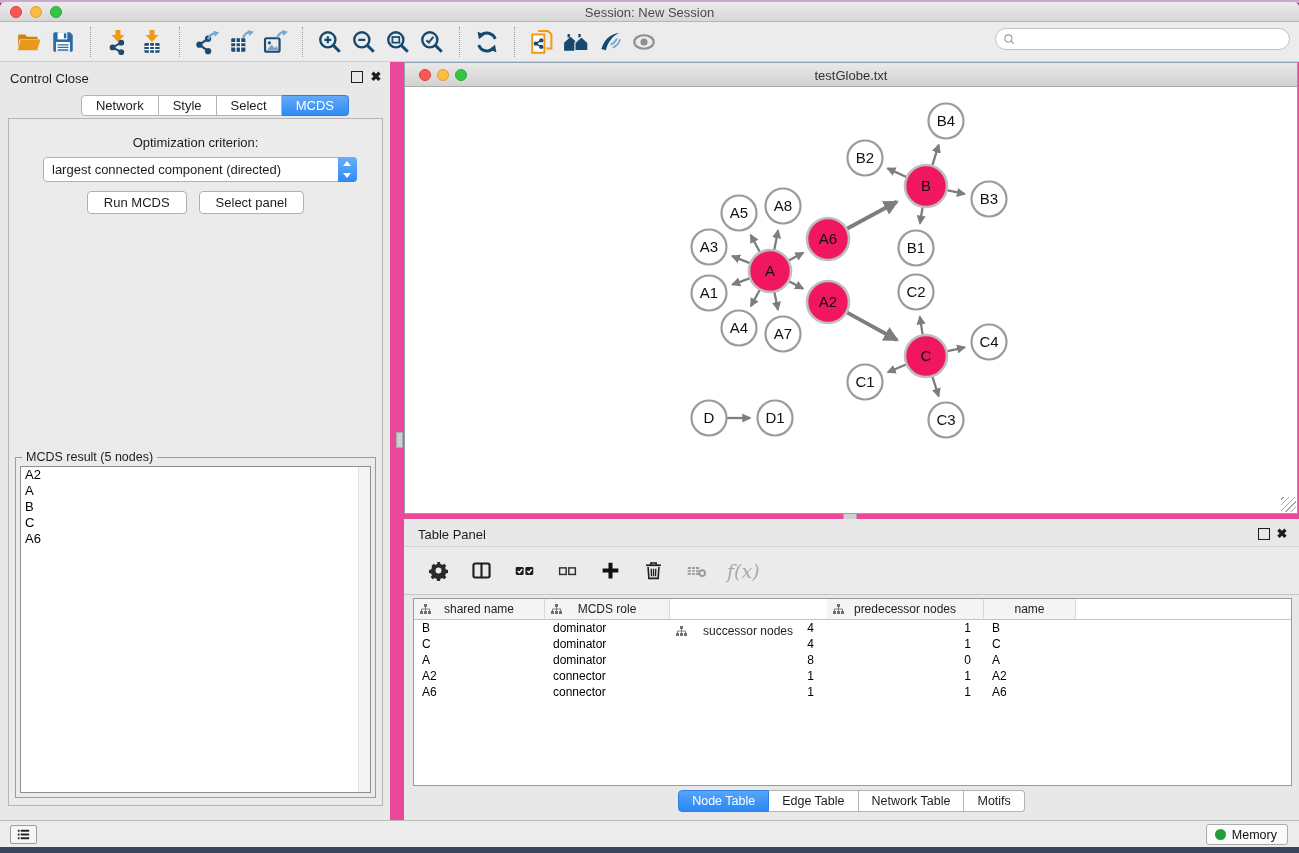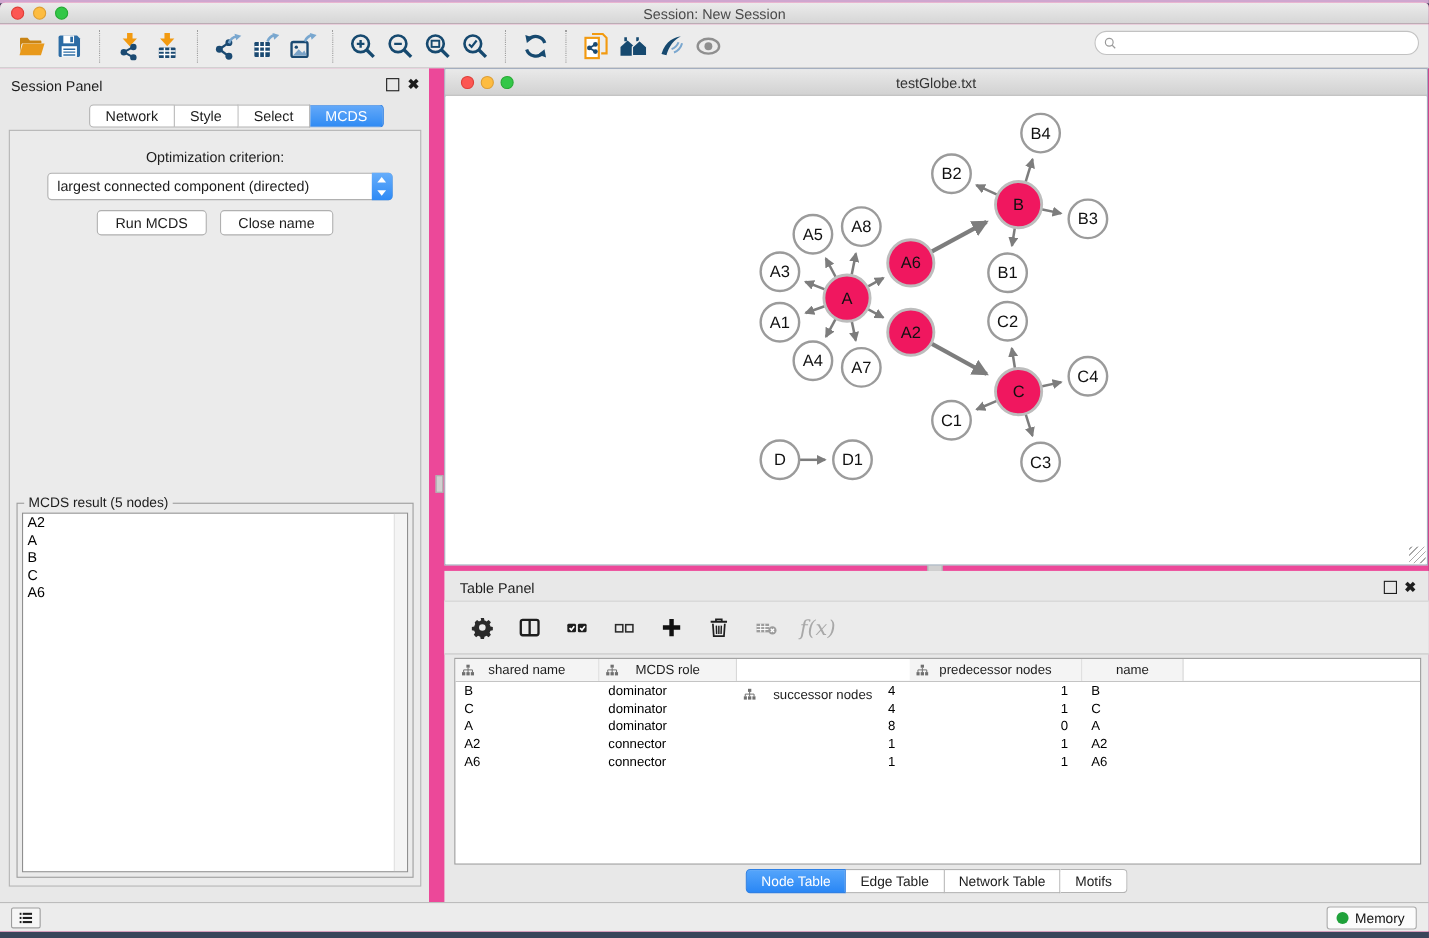"Session Panel" span.cp-title { text: Session Panel -> Control Close }
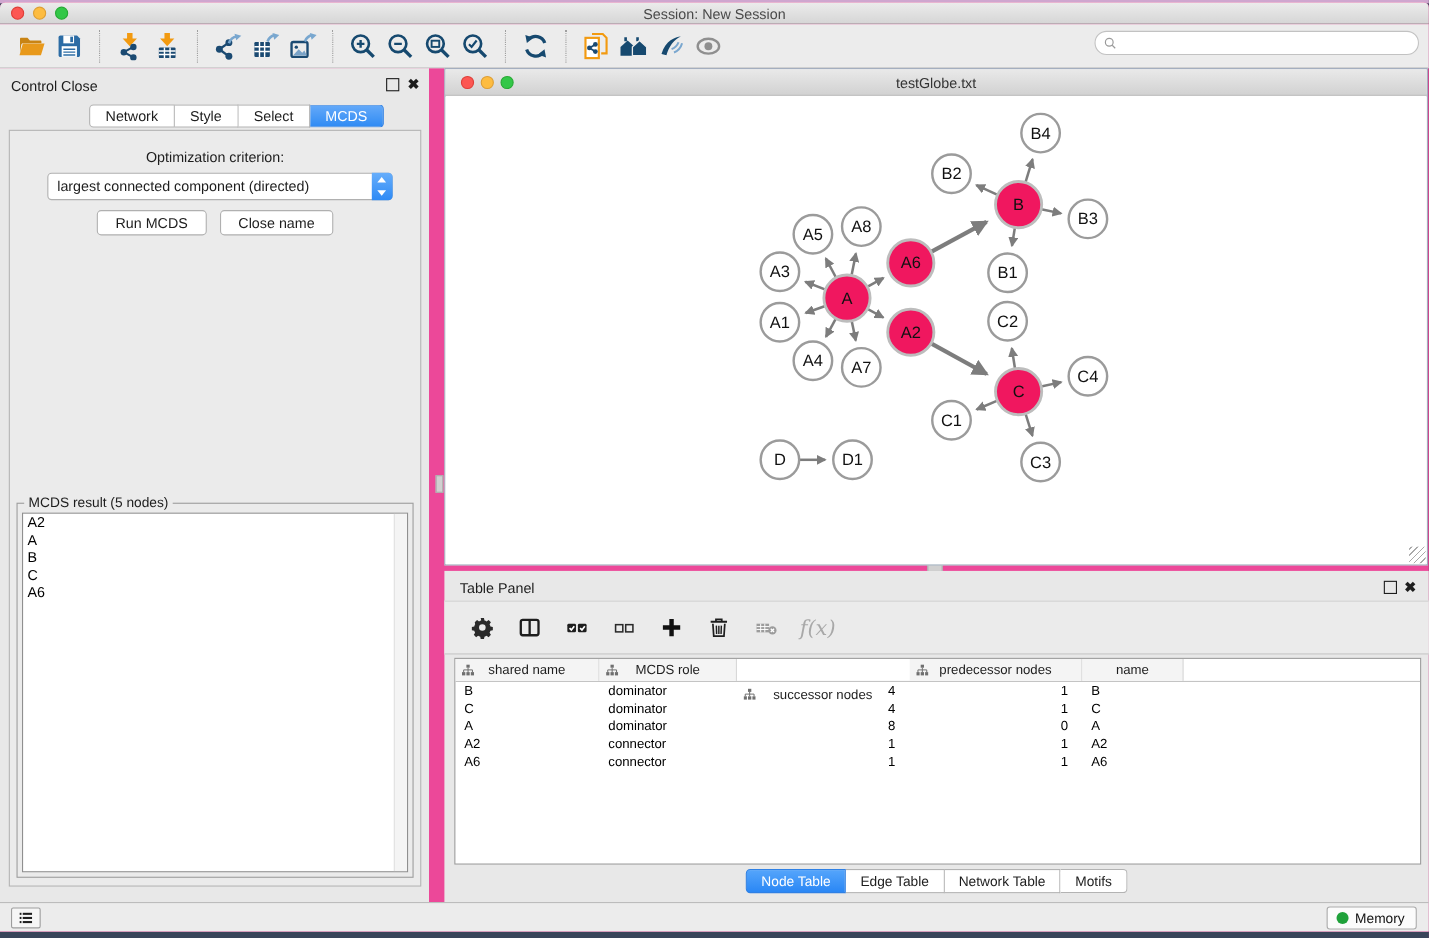"Close name" div.pushbtn { text: Close name -> Select panel }
